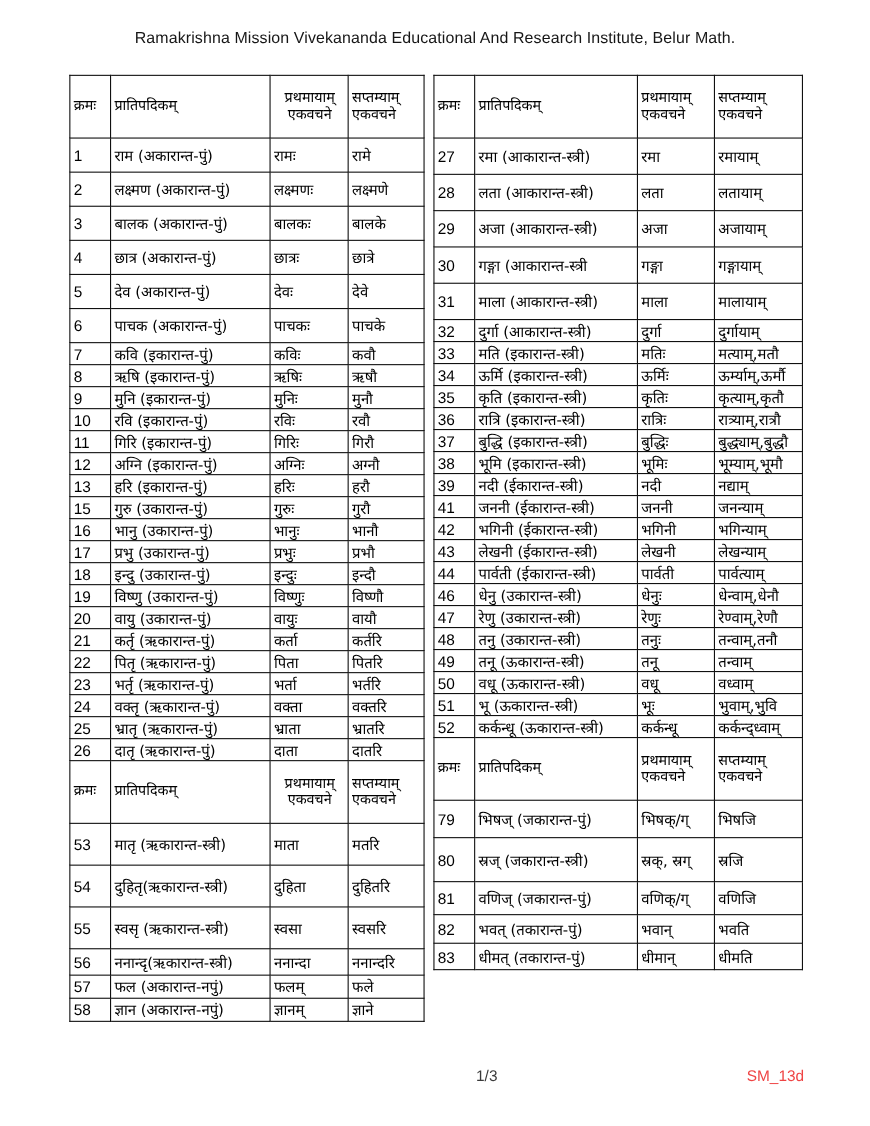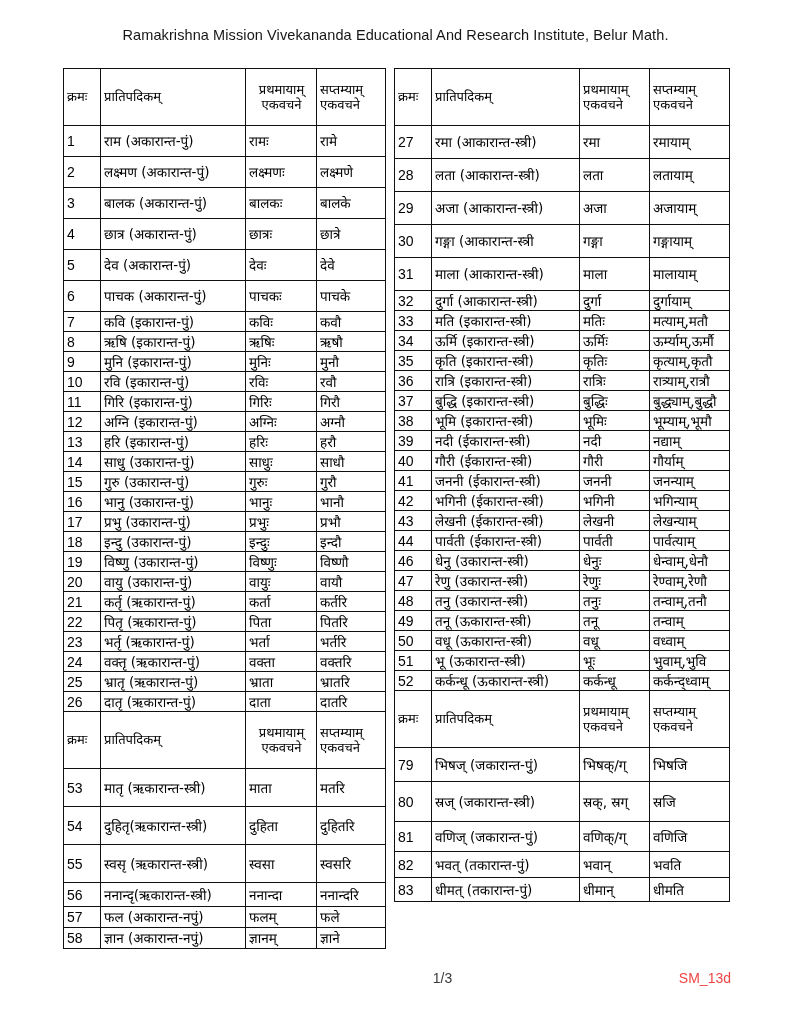"14" tr { html: <tr> <td>14</td> <td>साधु (उकारान्त-पुं)</td> <td>साधुः</td> <td>साधौ</td> </tr> -> none }
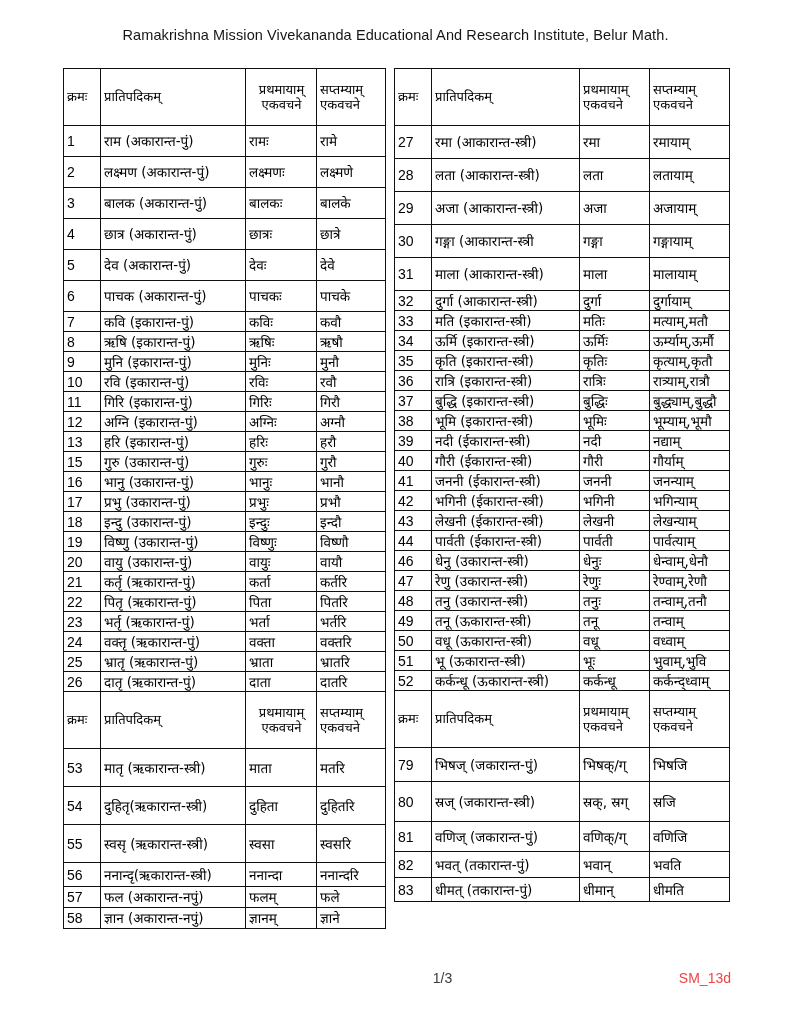"40" tr { html: <tr> <td>40</td> <td>गौरी (ईकारान्त-स्त्री)</td> <td>गौरी</td> <td>गौर्याम्</td> </tr> -> none }
